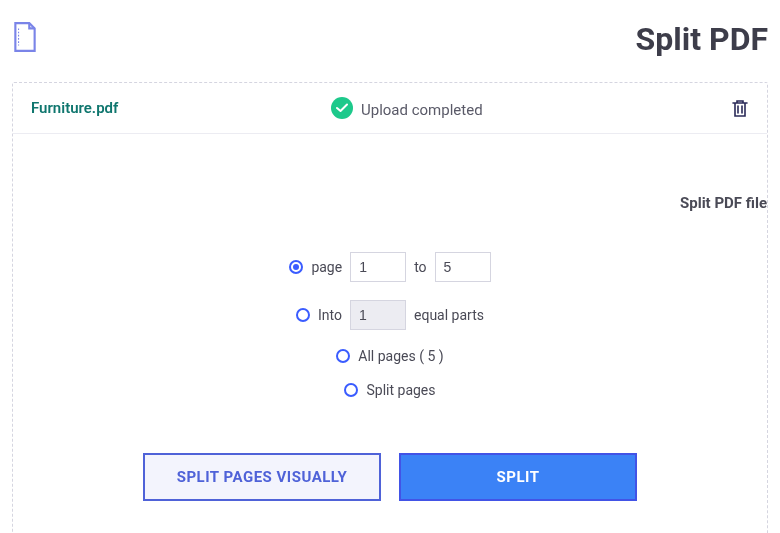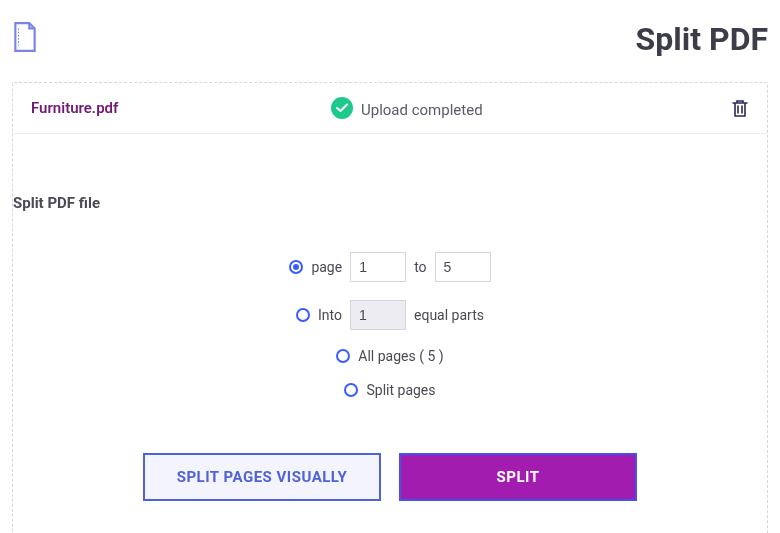"Furniture.pdf" .filename { color: #701a75 -> #0f766e }
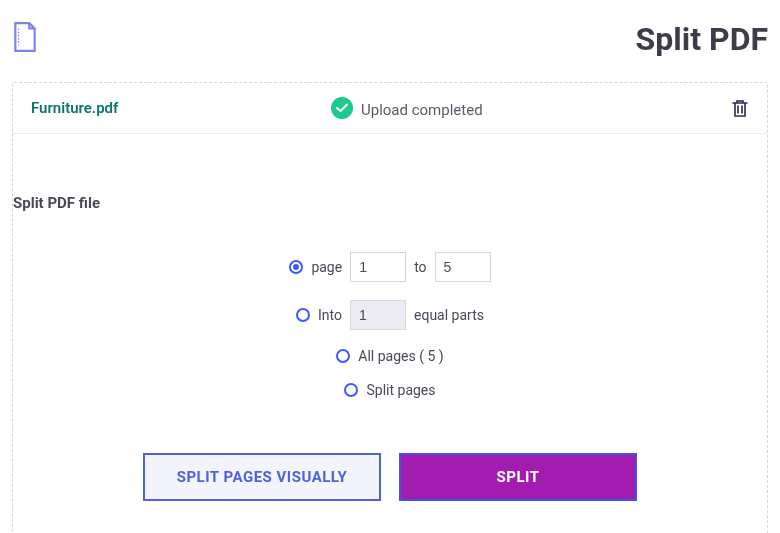"Split PDF file" .section-title { text-align: left -> right }
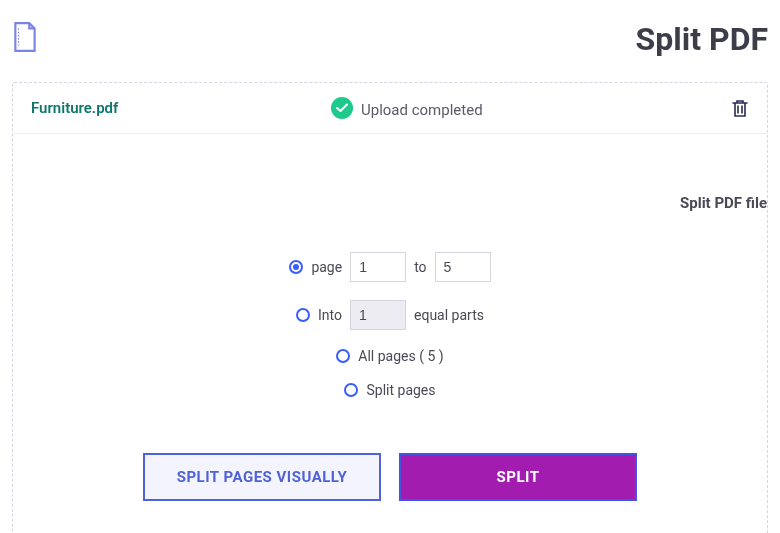"SPLIT" .btn-solid { background: #a21caf -> #3b82f6 }
